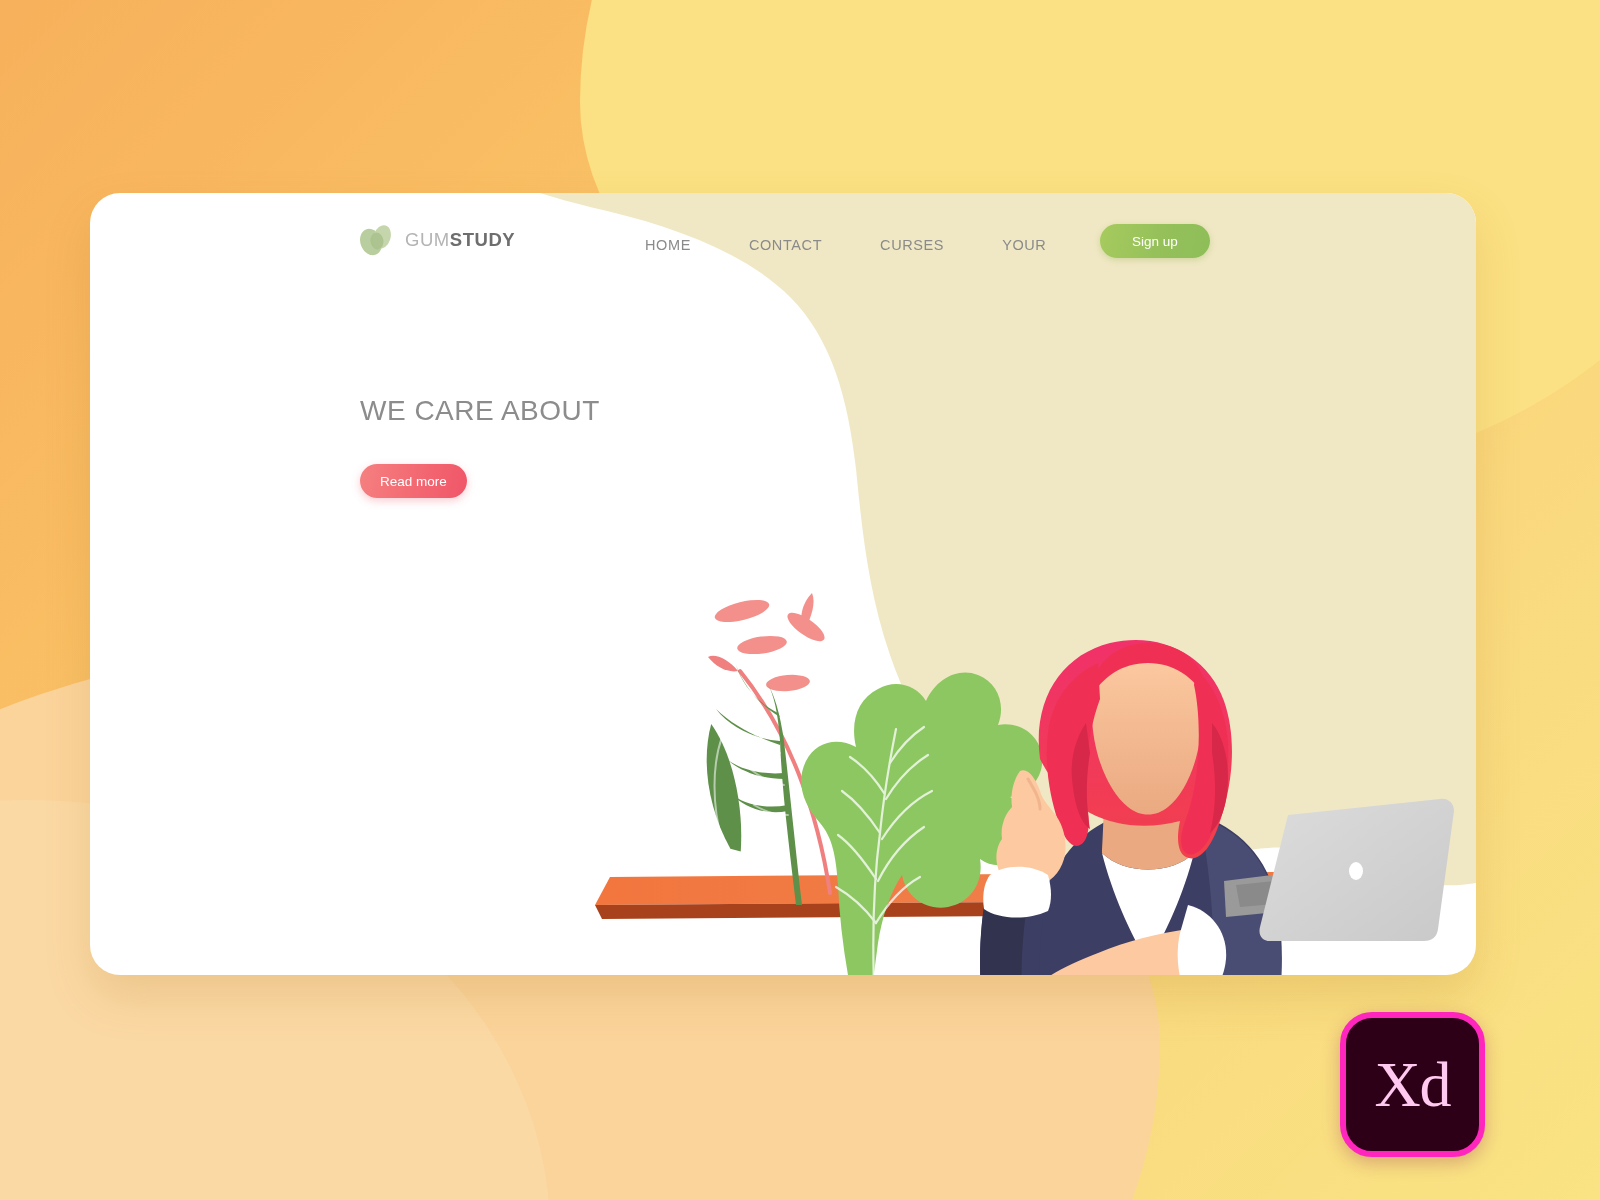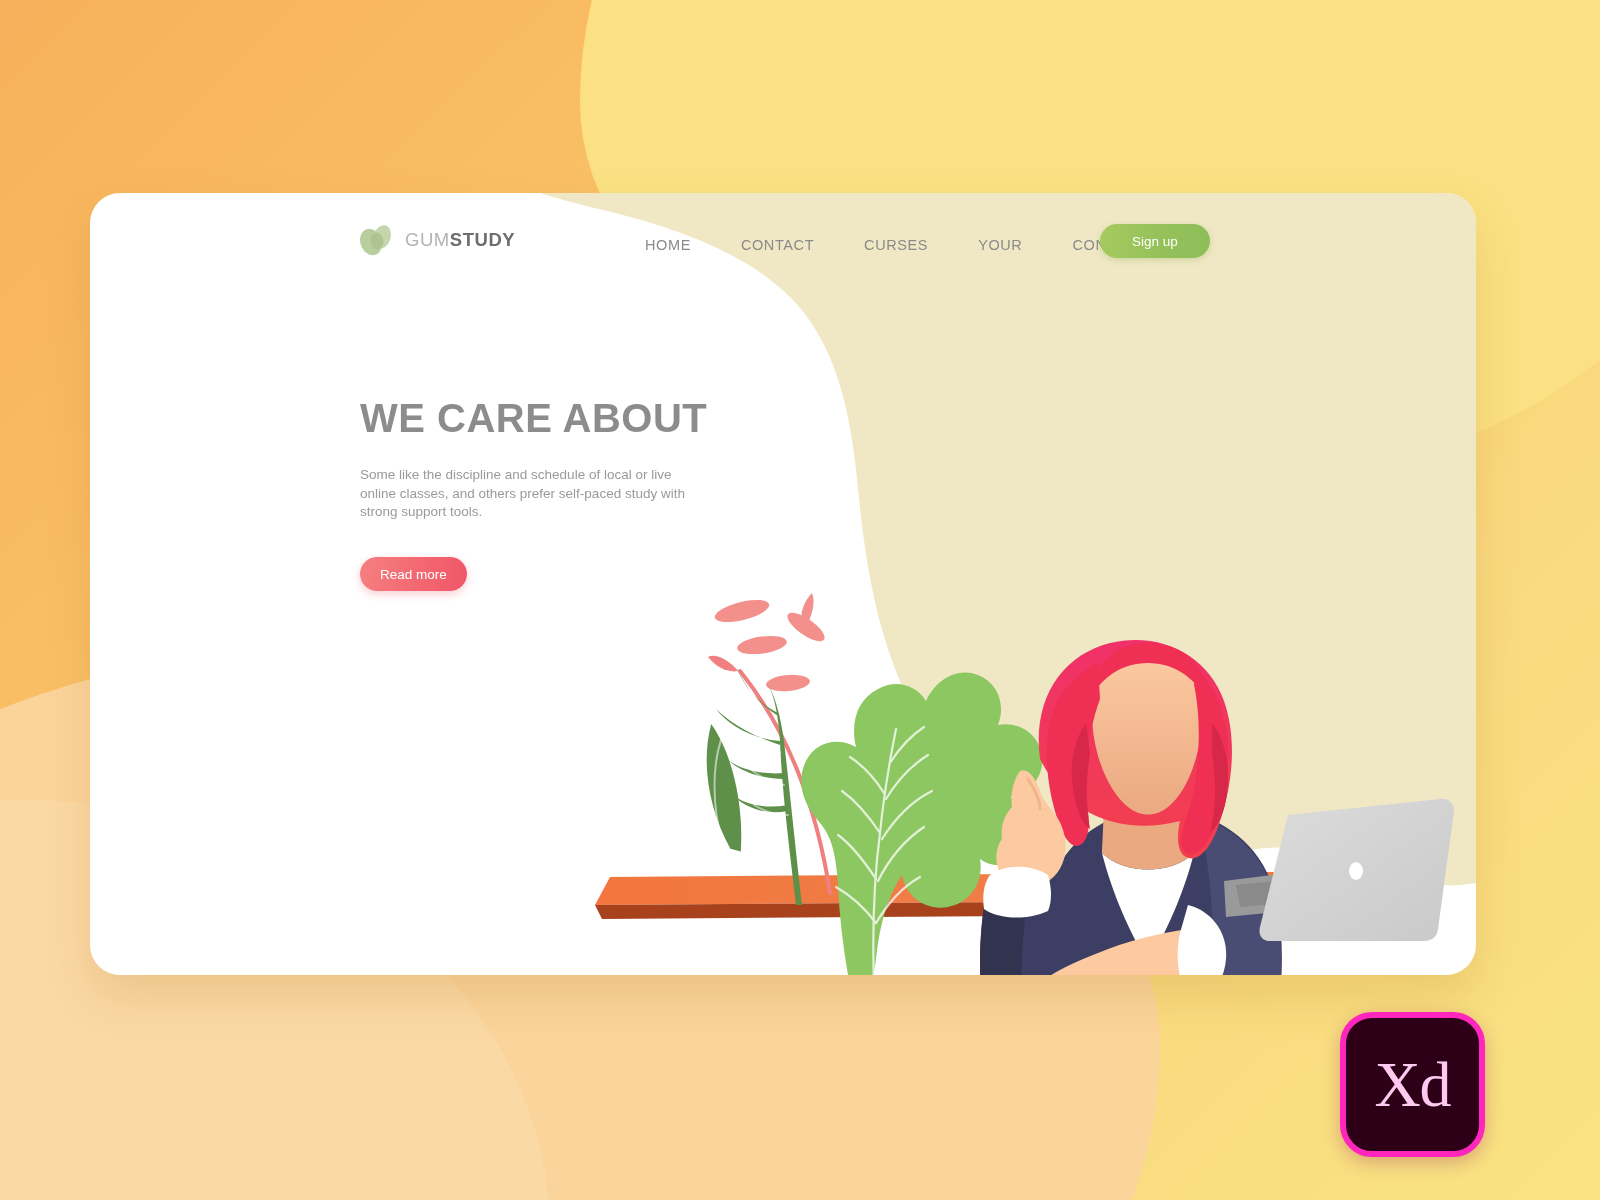"HOME" .nav { gap: 8px -> 16px }
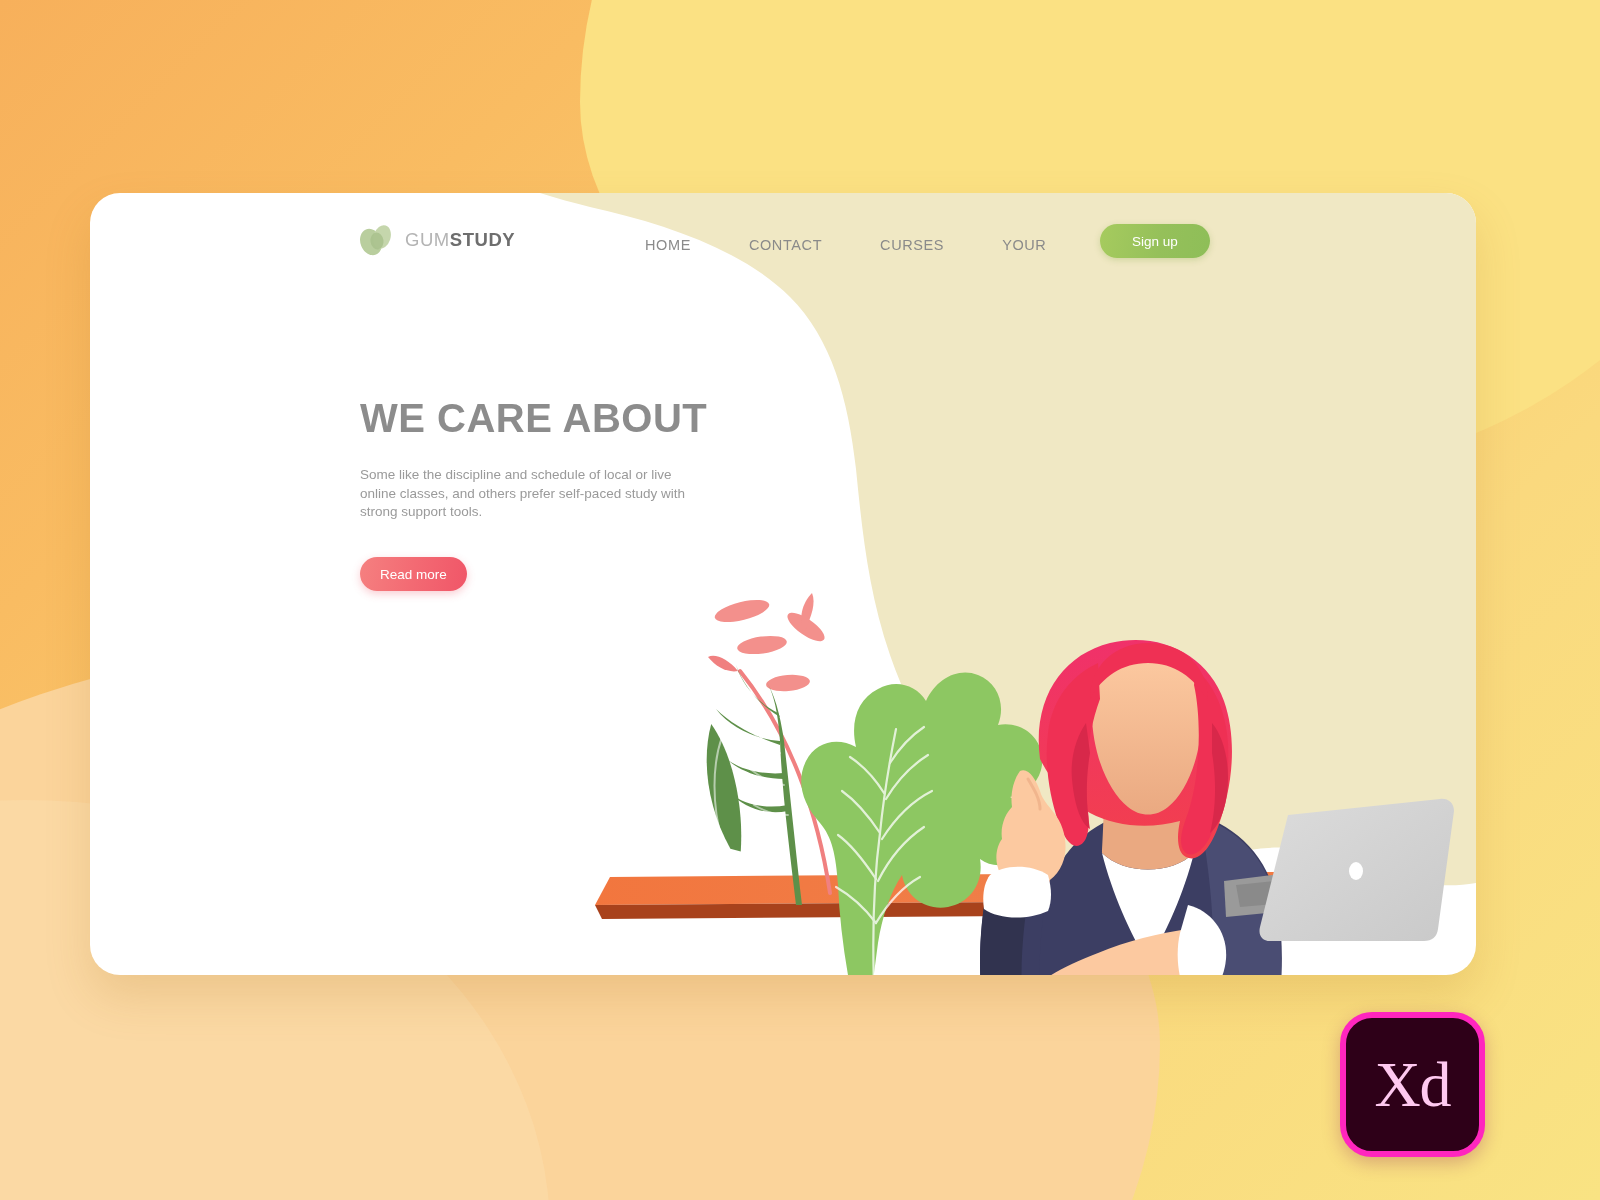"WE CARE ABOUT" .hero-title { font-size: 40px -> 28px; font-weight: 700 -> 400 }
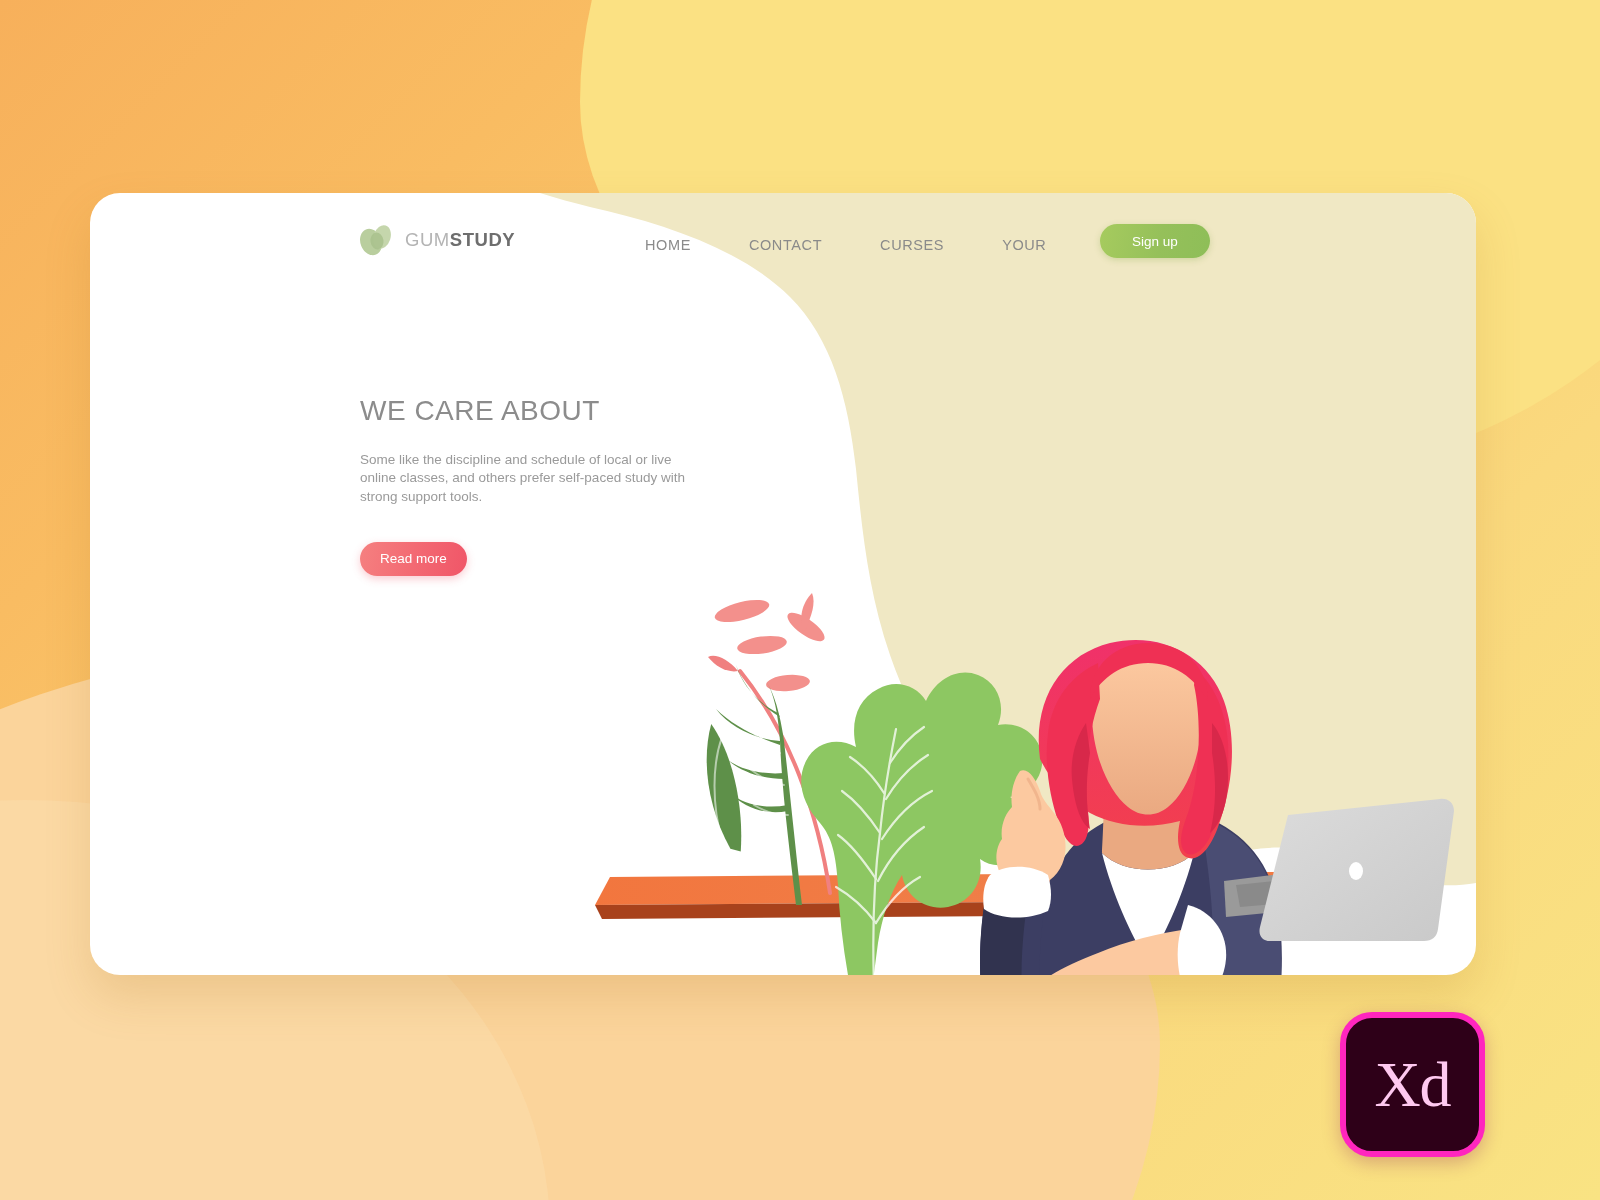"Some like the discipline and" p.hero-sub { html: <p>Some like the discipline and schedule of local or live online classes, and others prefer self-paced study with strong support tools.</p> -> none }
